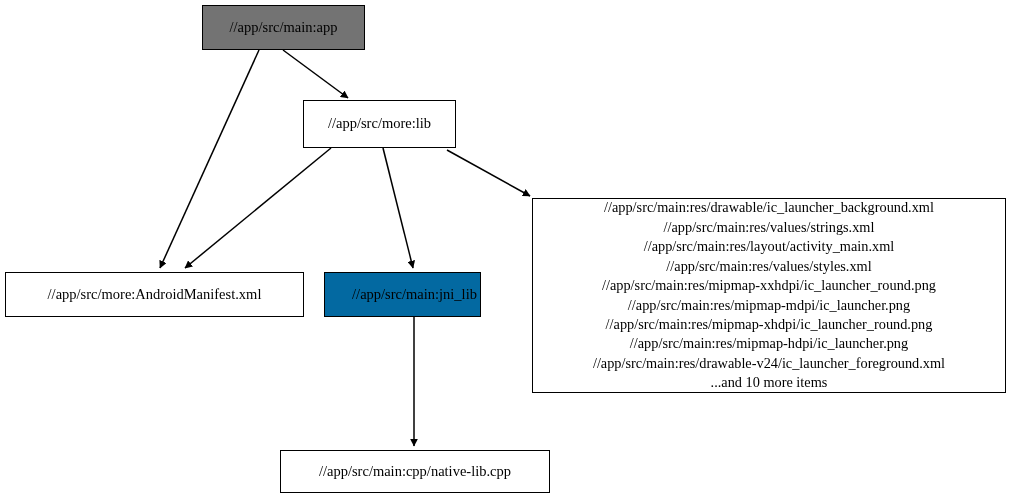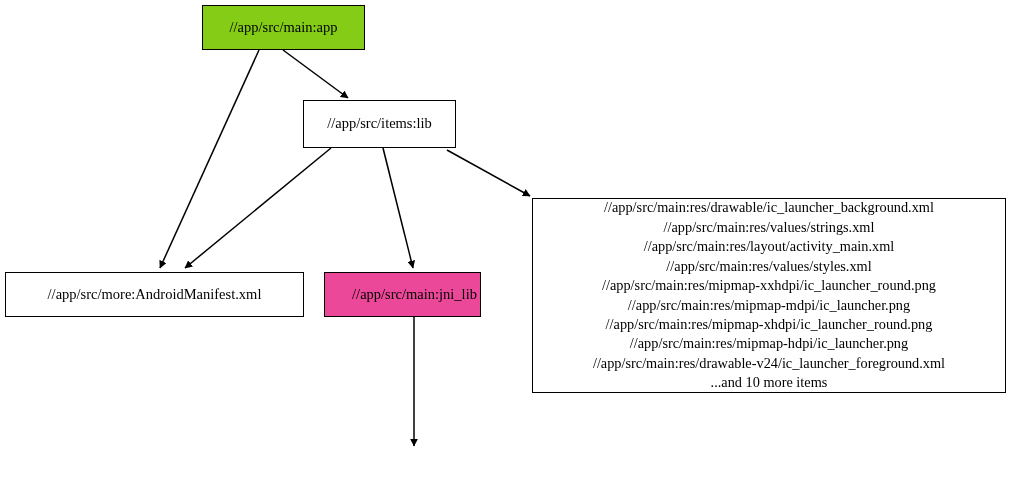"//app/src/main:app" div.node { background: #84cc16 -> #737373 }
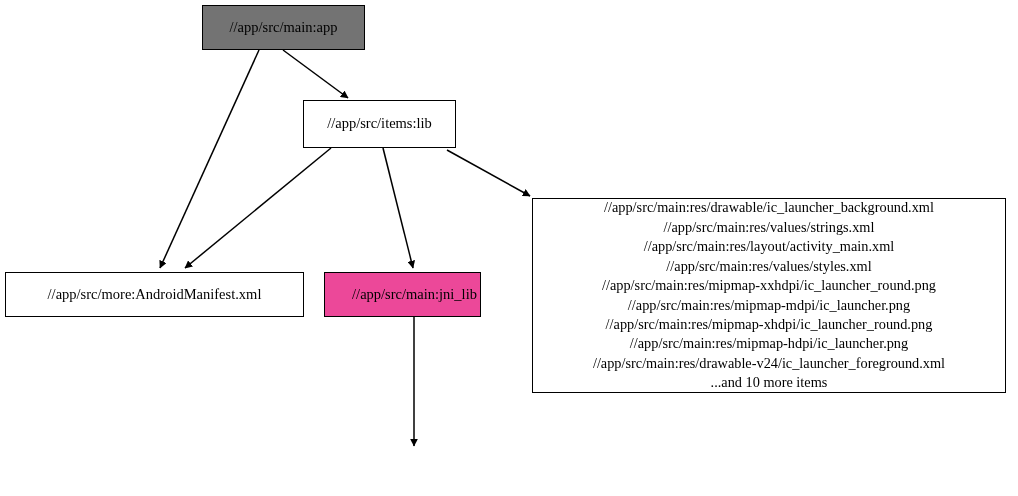"//app/src/items:lib" span.node-label { text: //app/src/items:lib -> //app/src/more:lib }
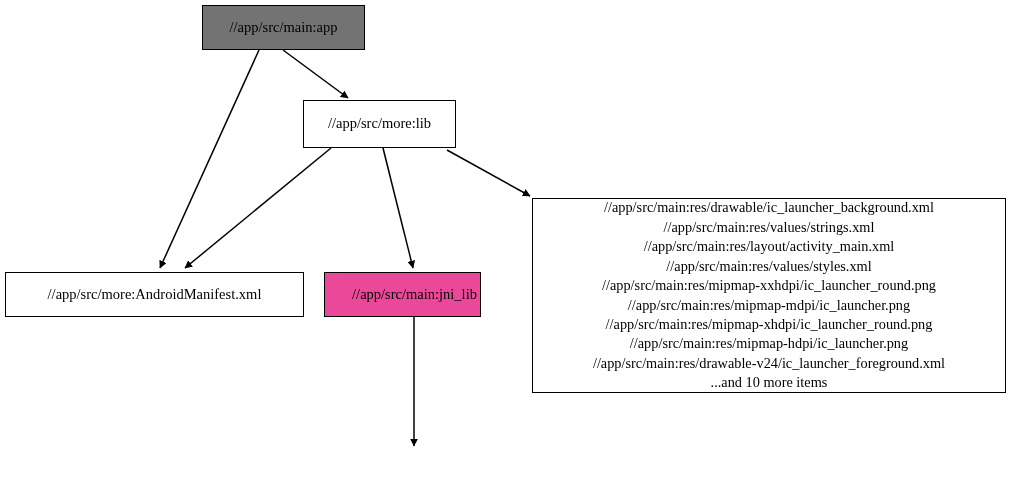"//app/src/main:jni_lib" div.node { background: #ec4899 -> #0369a1 }
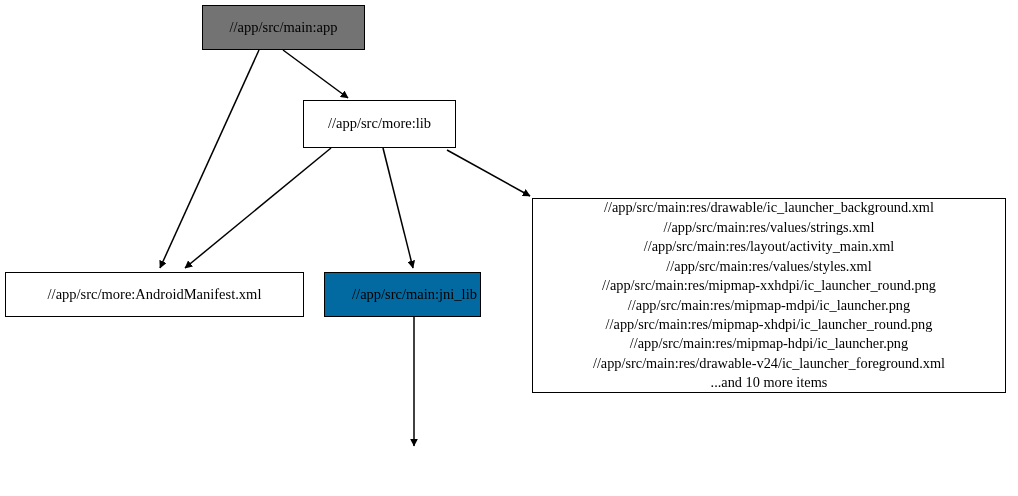"//app/src/main:cpp/native-lib.cpp" div.node { html: none -> <div> <span>//app/src/main:cpp/native-lib.cpp</span> </div> }
